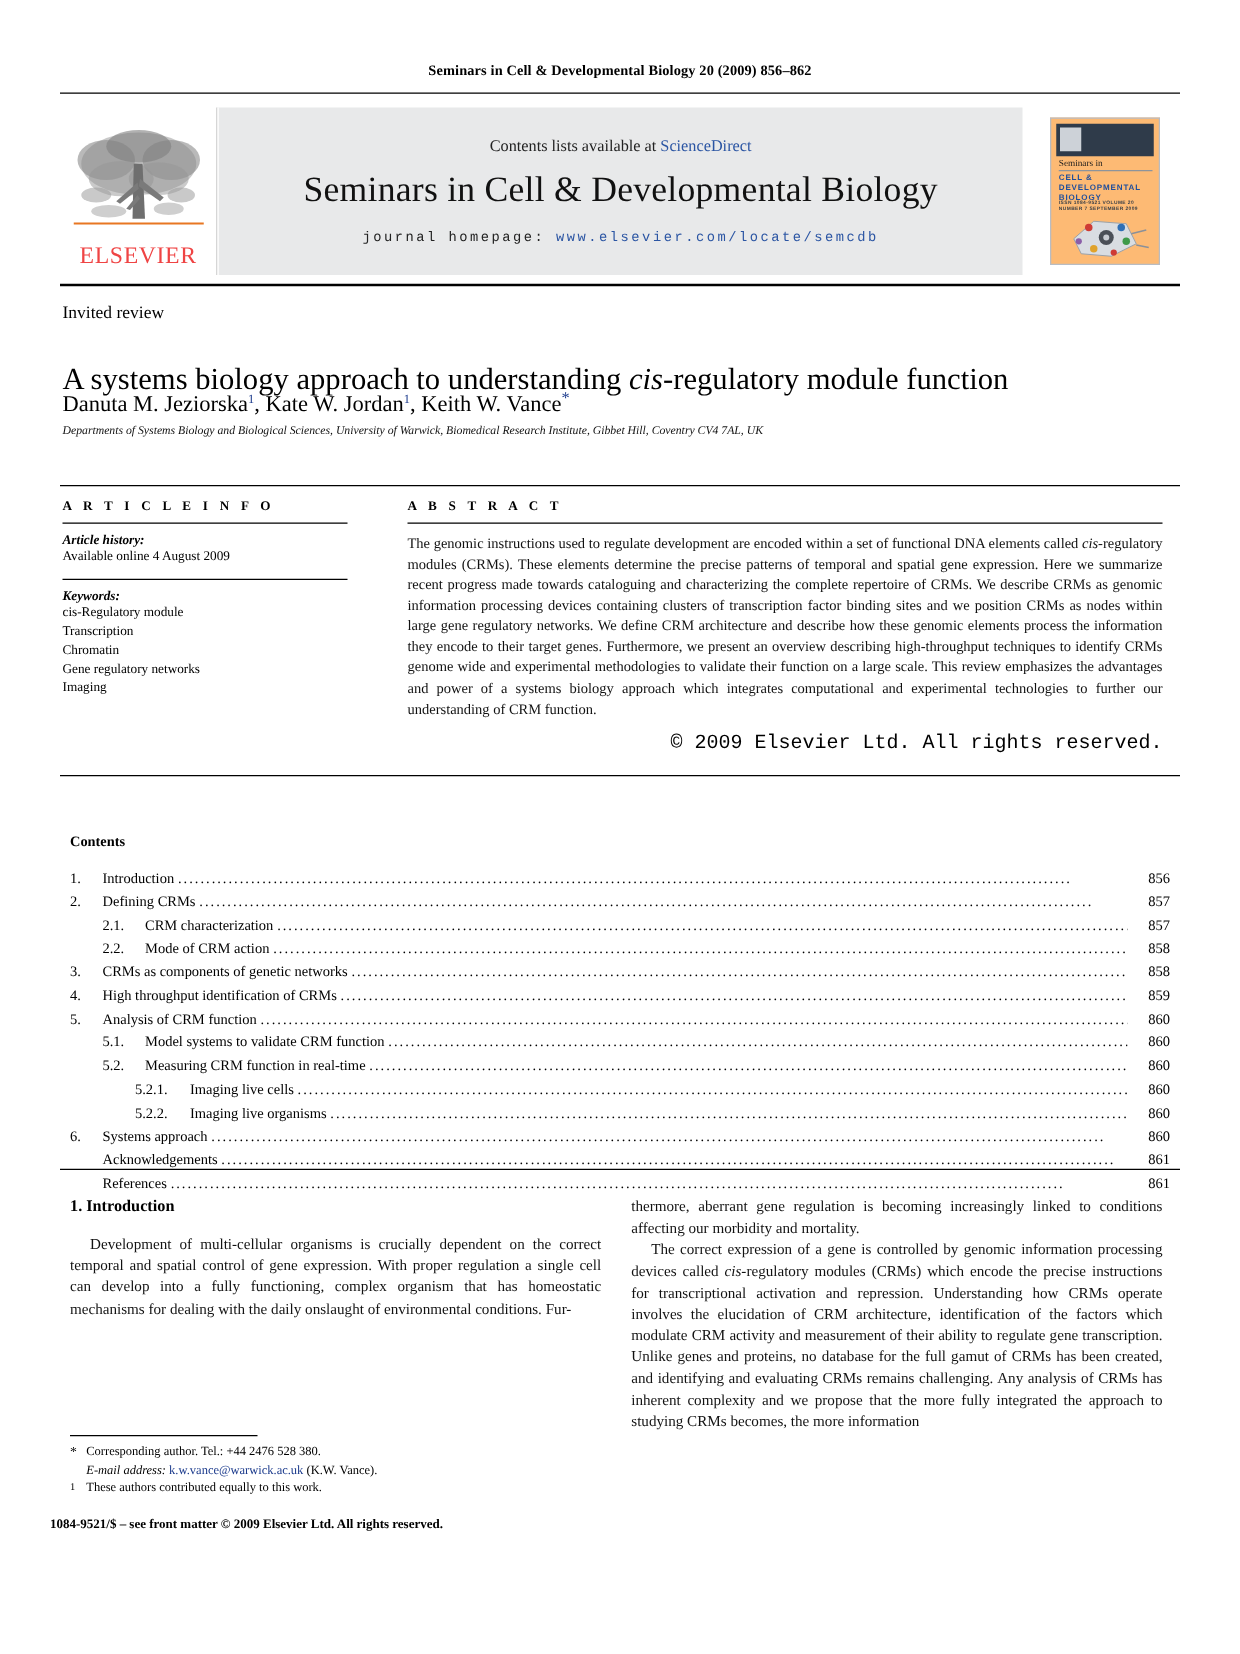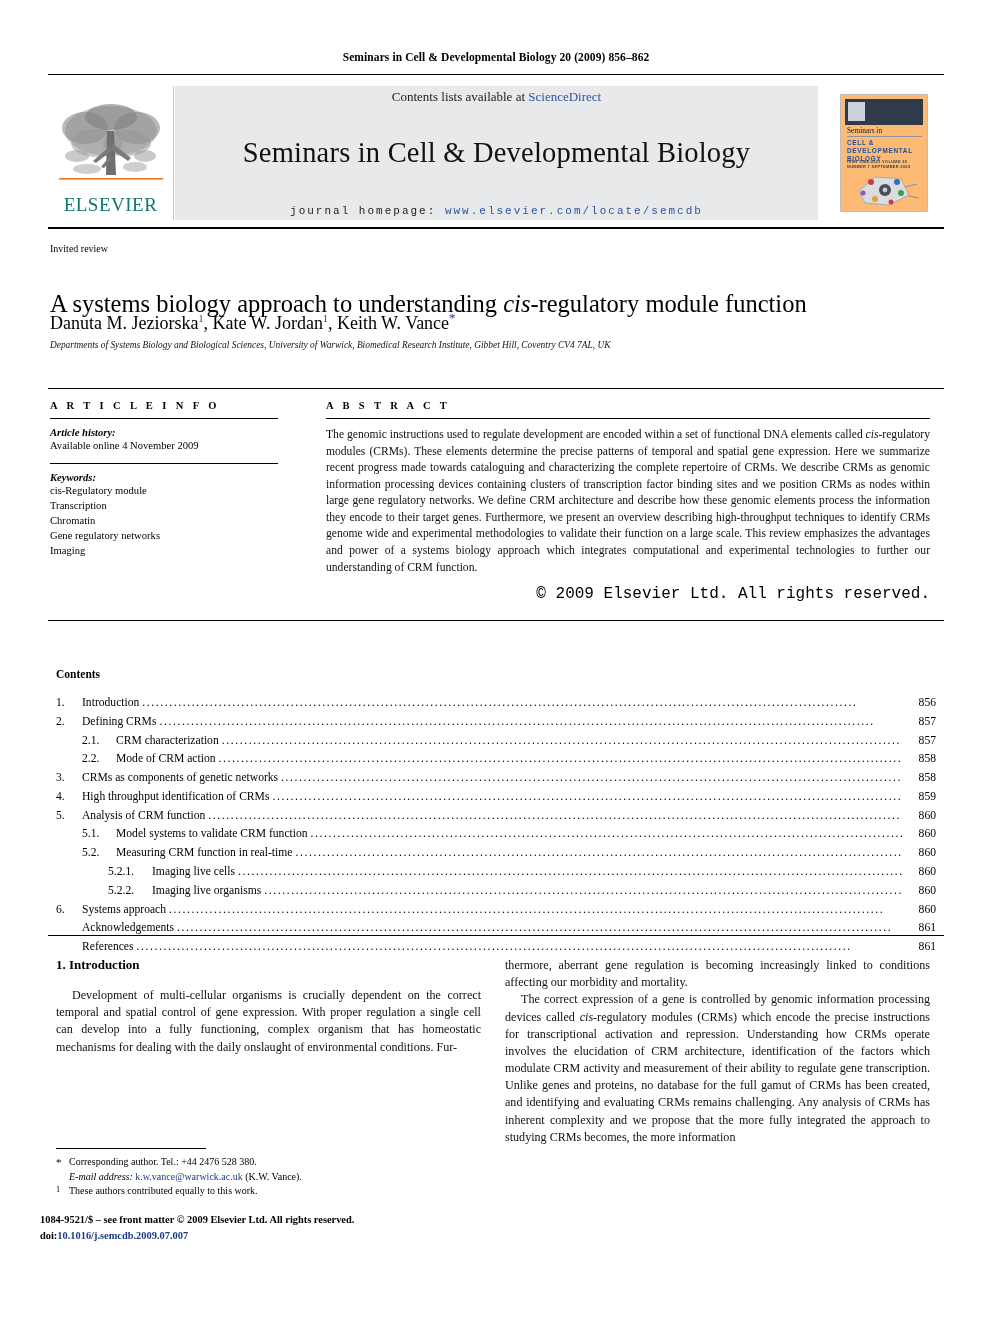"Contents lists available at" .mast-center { gap: 20px -> none }
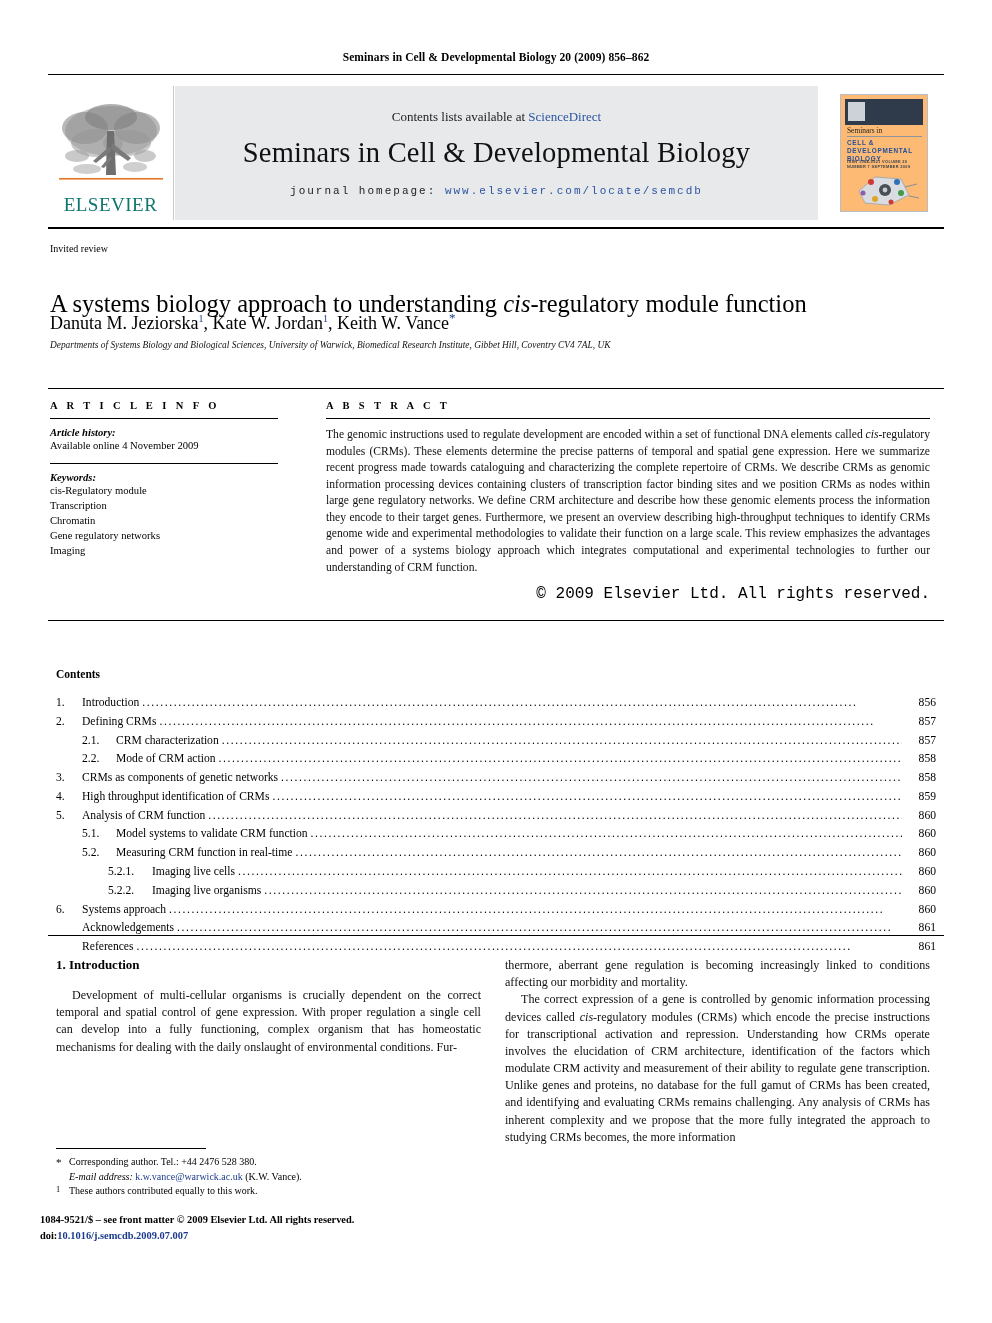"ELSEVIER" .elsevier-word { color: #0f766e -> #ef4444 }
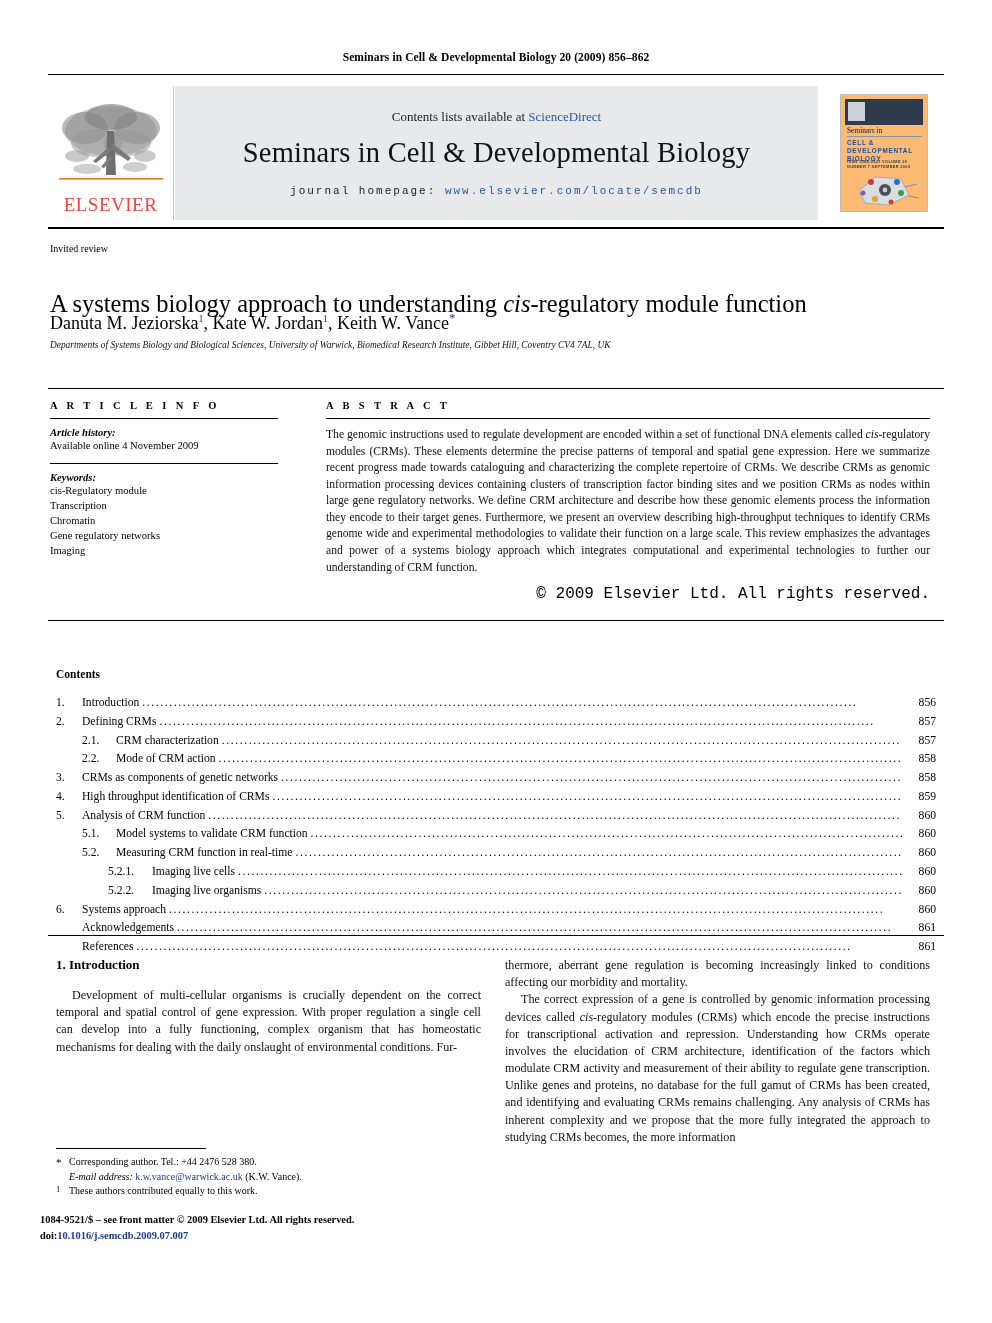"Invited review" .invited { font-size: 10px -> 14px }
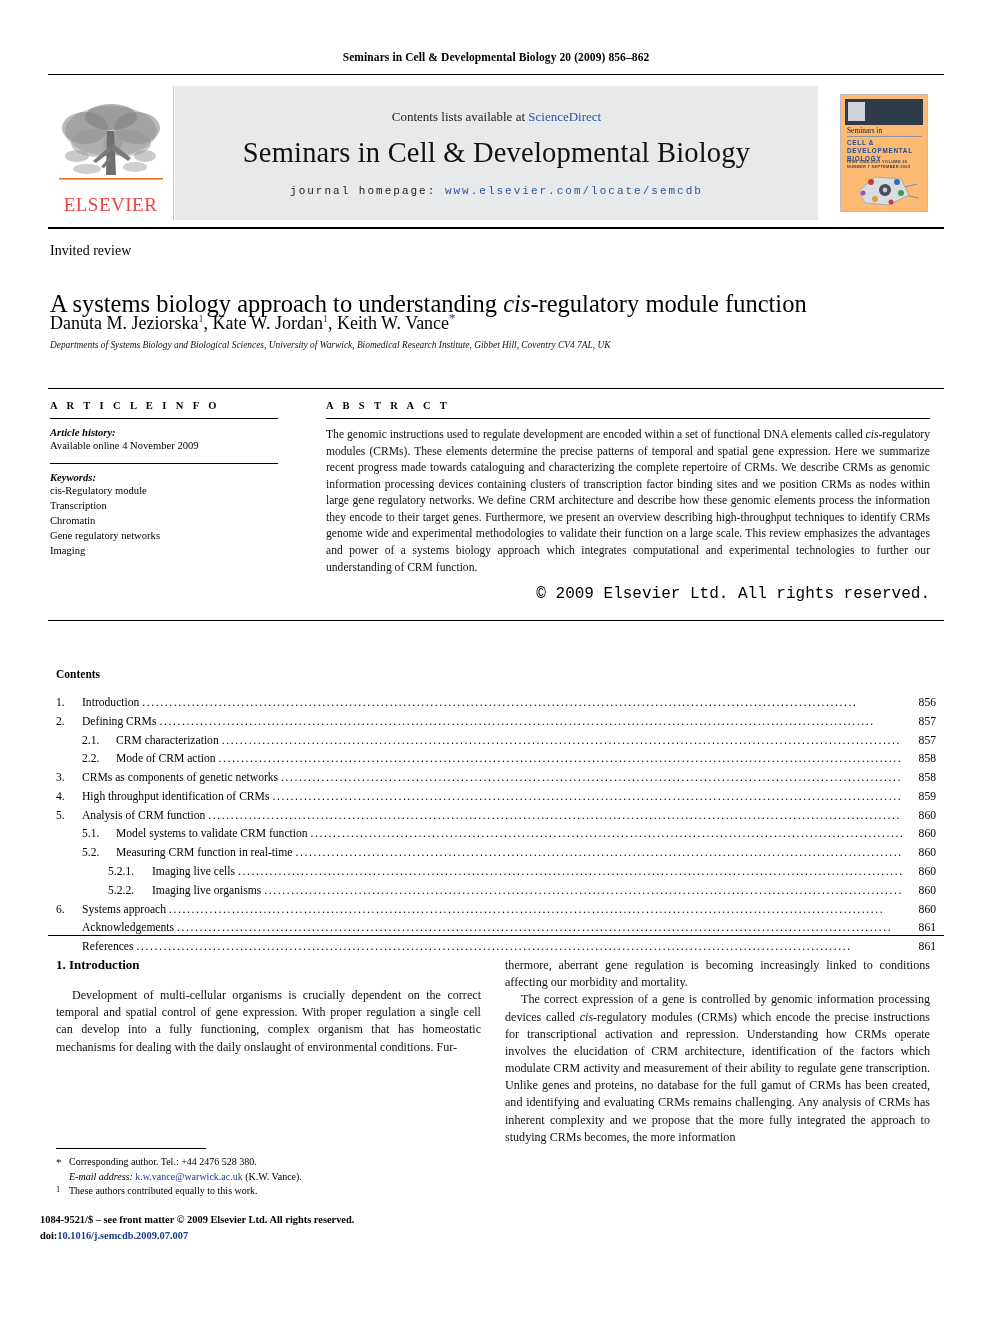"Available online 4 November 2009" div.hist-line { text: November -> August }
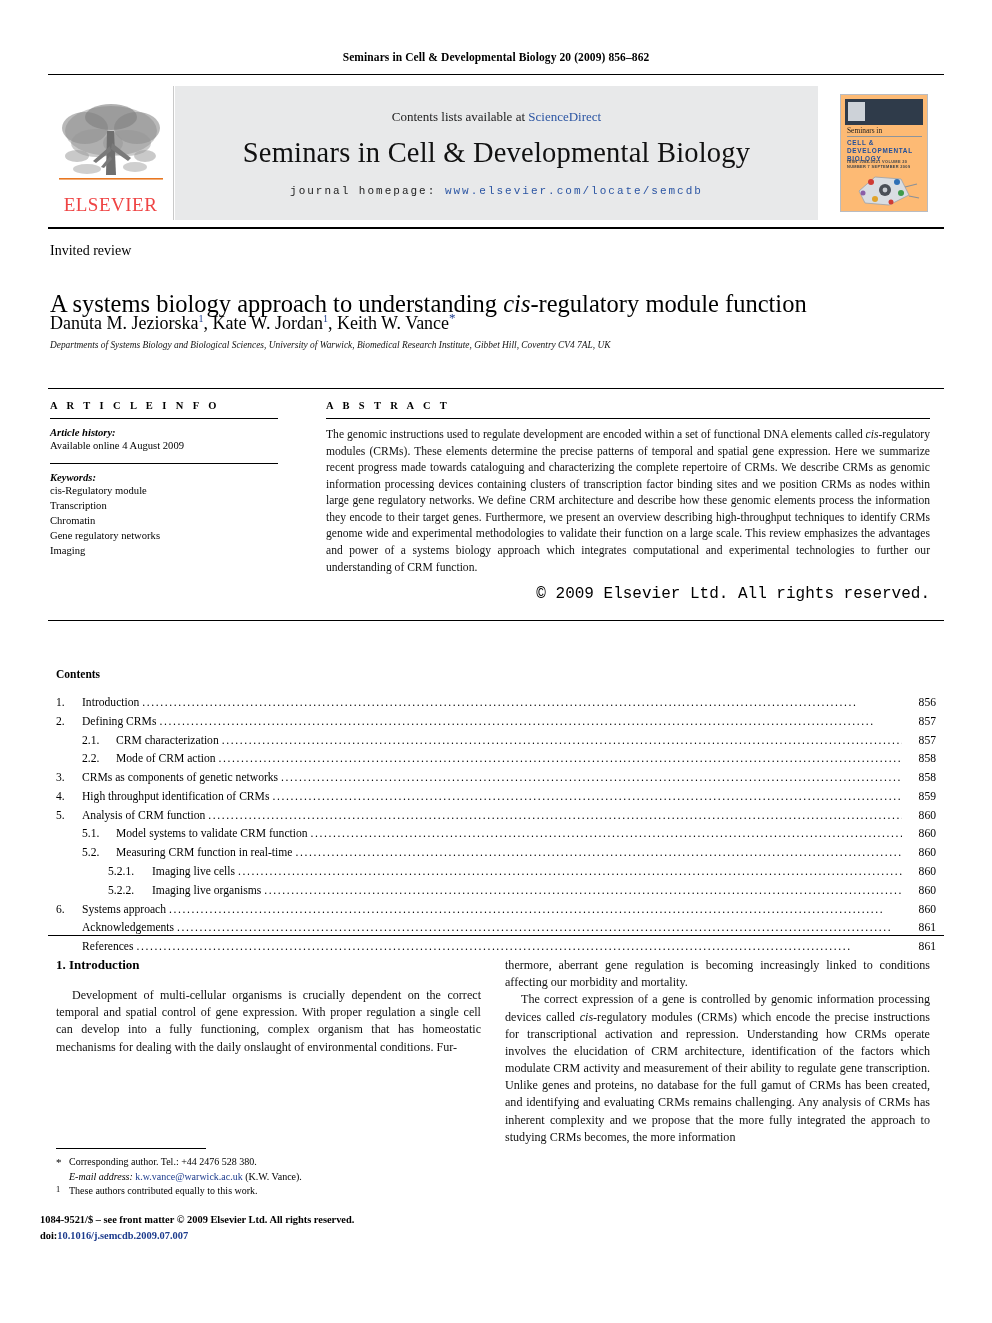"doi:10.1016/j.semcdb.2009.07.007" div.imprint-line { html: <div> <span>doi:</span><span>10.1016/j.semcdb.2009.07.007</span> </div> -> none }
